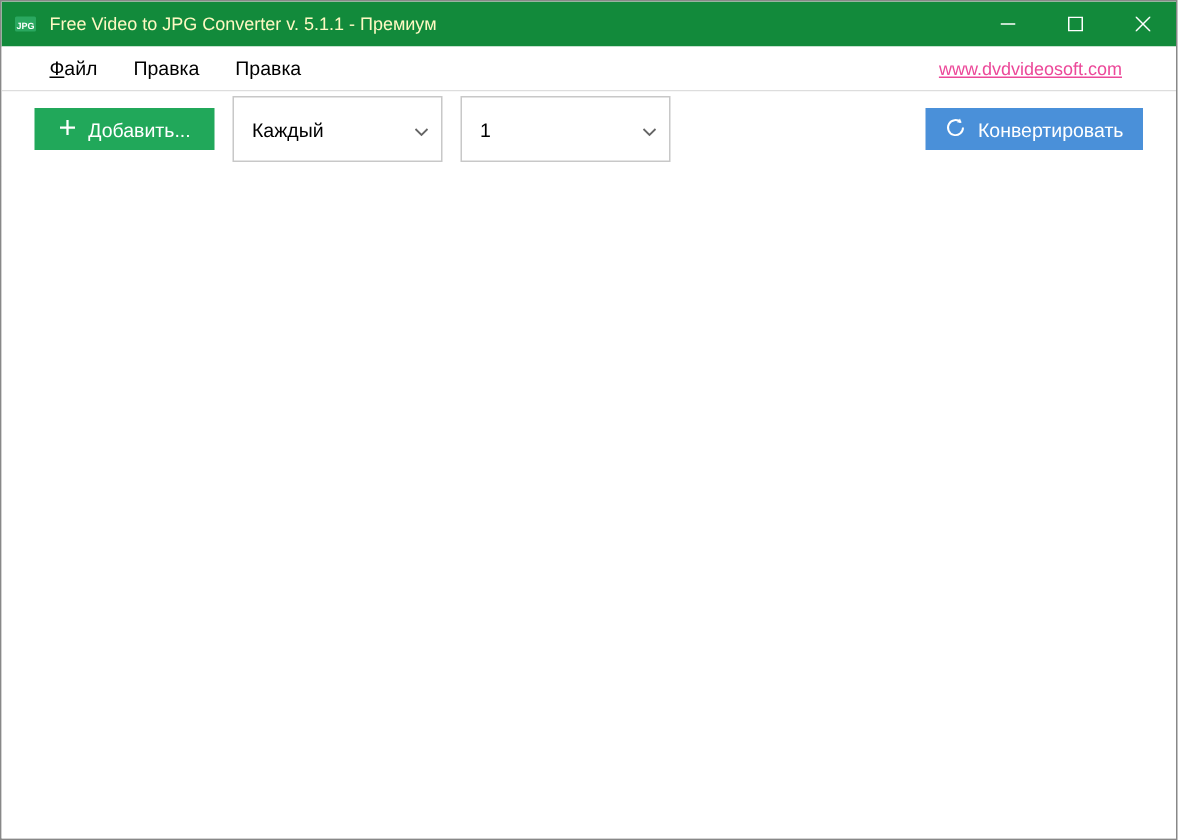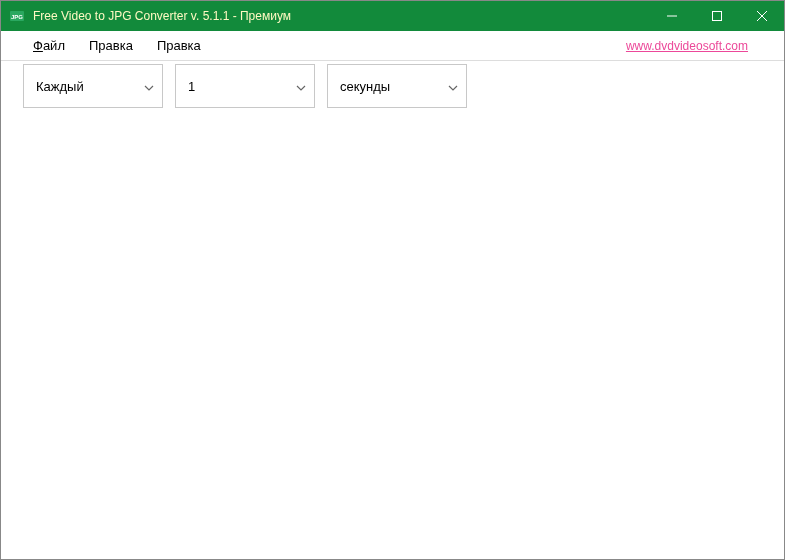"Добавить..." button.add-btn { html: none -> <button> <span> <svg> <line></line> <line></line> </svg> </span> <span>Добавить...</span> </button> }
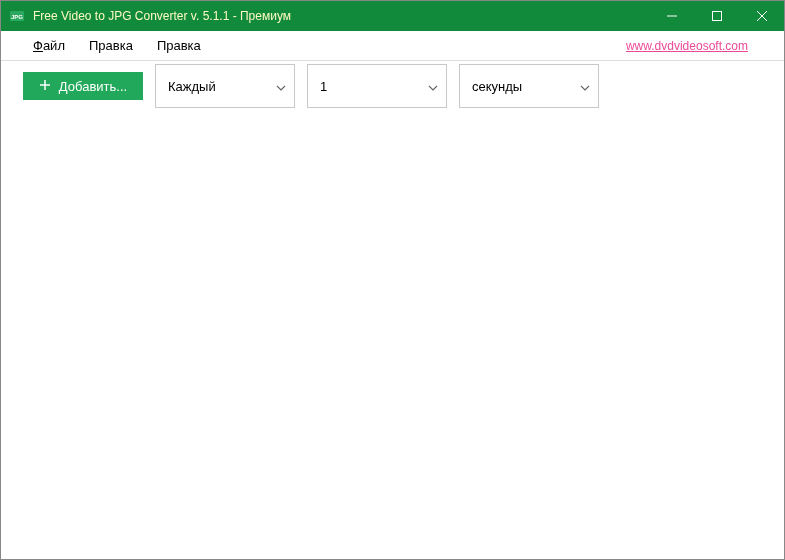"секунды" div.combo { html: <div> <span>секунды</span> <span> <svg> <path></path> </svg> </span> </div> -> none }
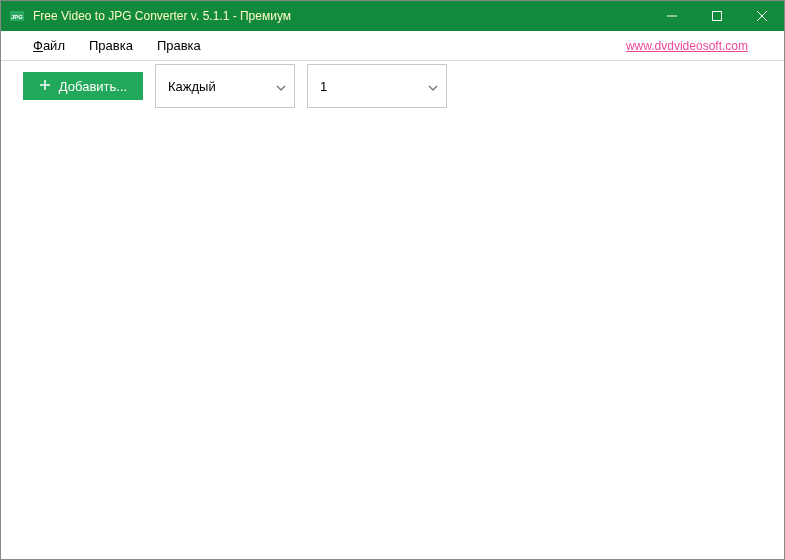"Конвертировать" button.convert-btn { html: none -> <button> <span> <svg> <path></path> <path></path> </svg> </span> <span>Конвертировать</span> </button> }
